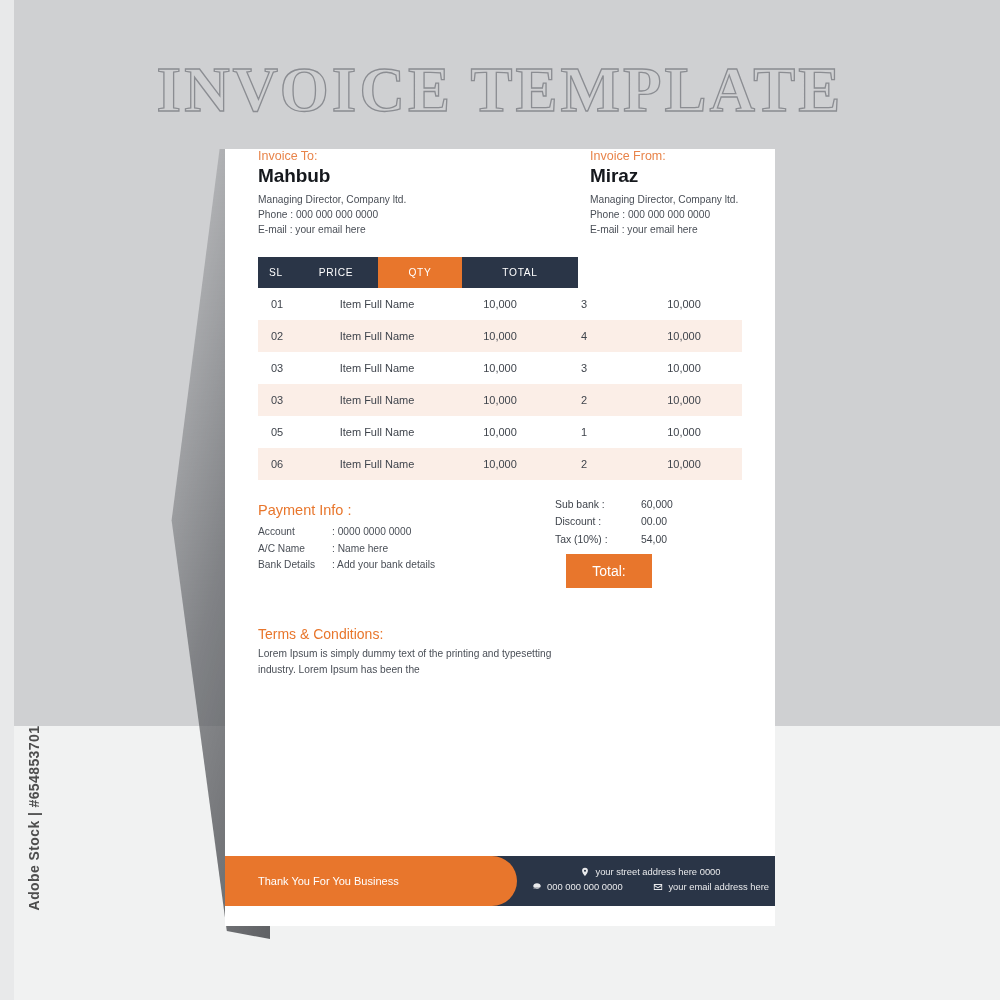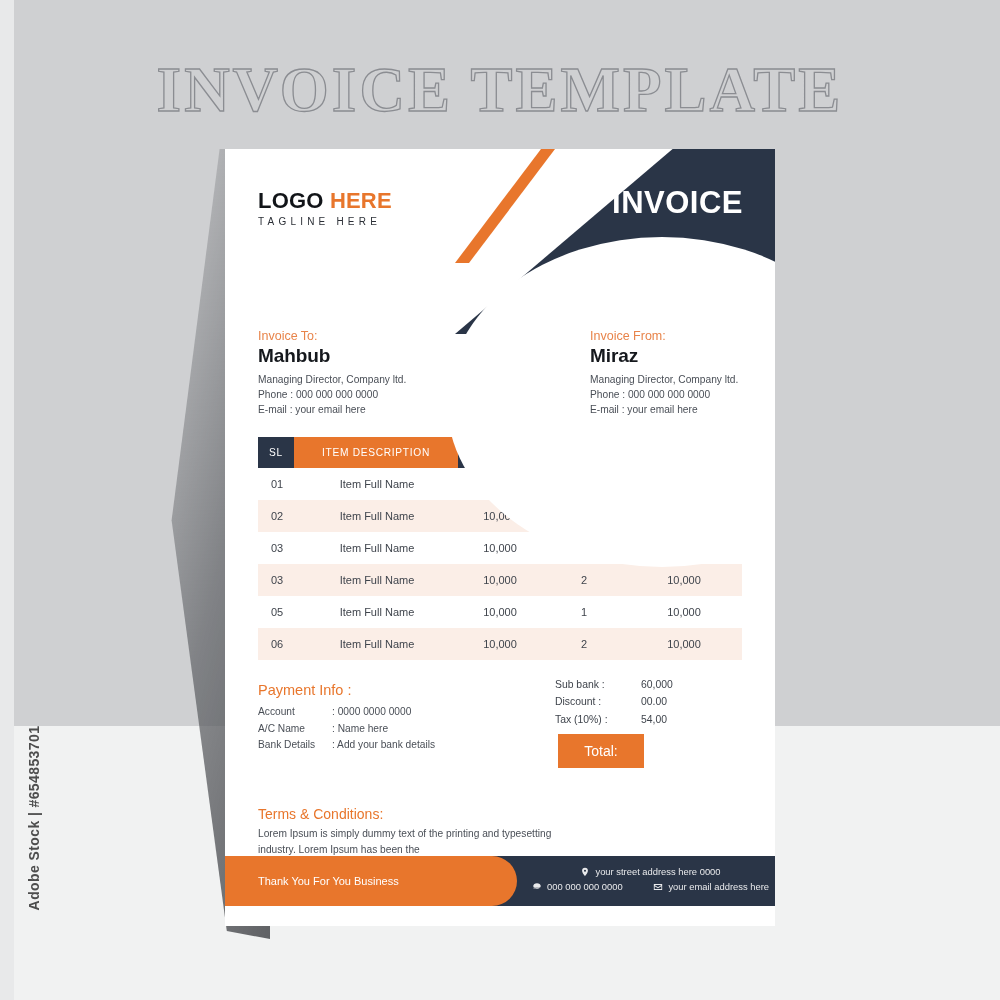"LOGO HERE" div.header { html: <div> <div></div> <div></div> <div></div> <div> <div><span>LOGO </span><span>HERE</span></div> <div>TAGLINE HERE</div> </div> <div>INVOICE</div> </div> -> none }
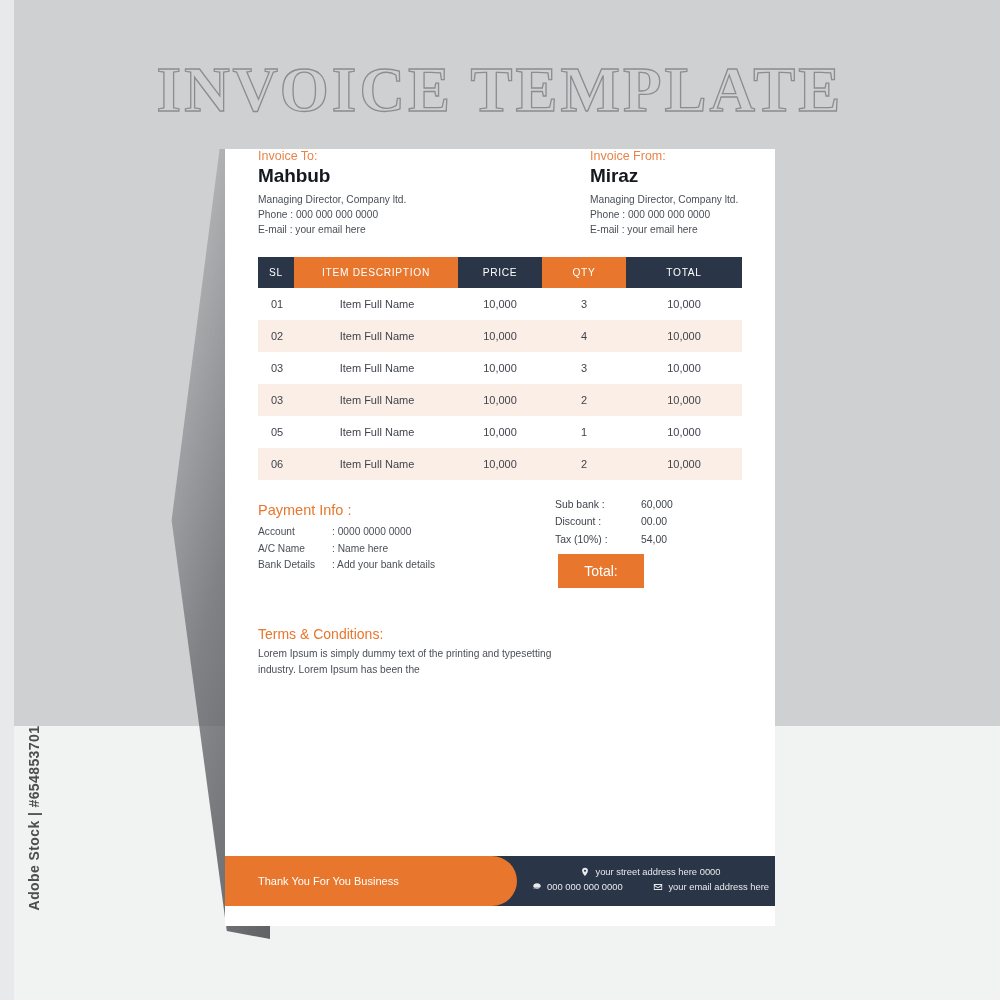"ITEM DESCRIPTION" div.tc { html: <div>ITEM DESCRIPTION</div> -> none }
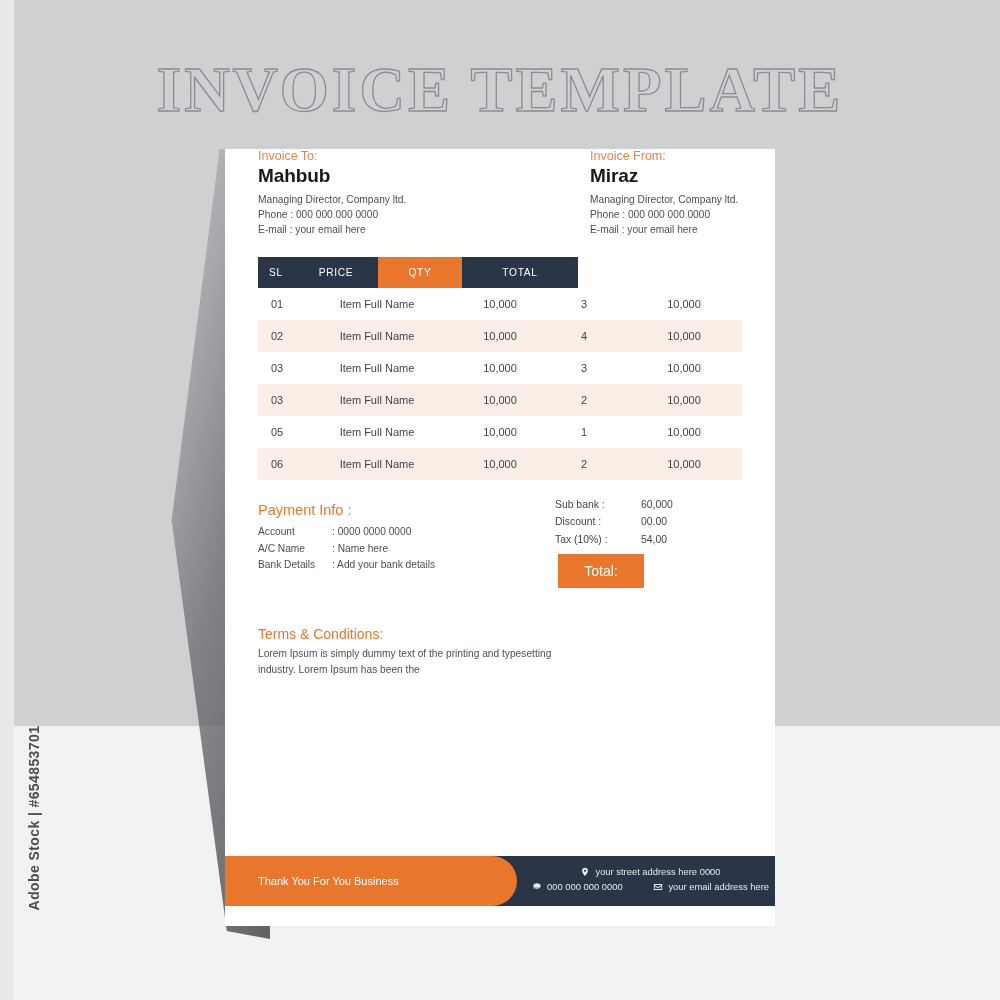"Total:" .total-bar { left: 333px -> 341px }
